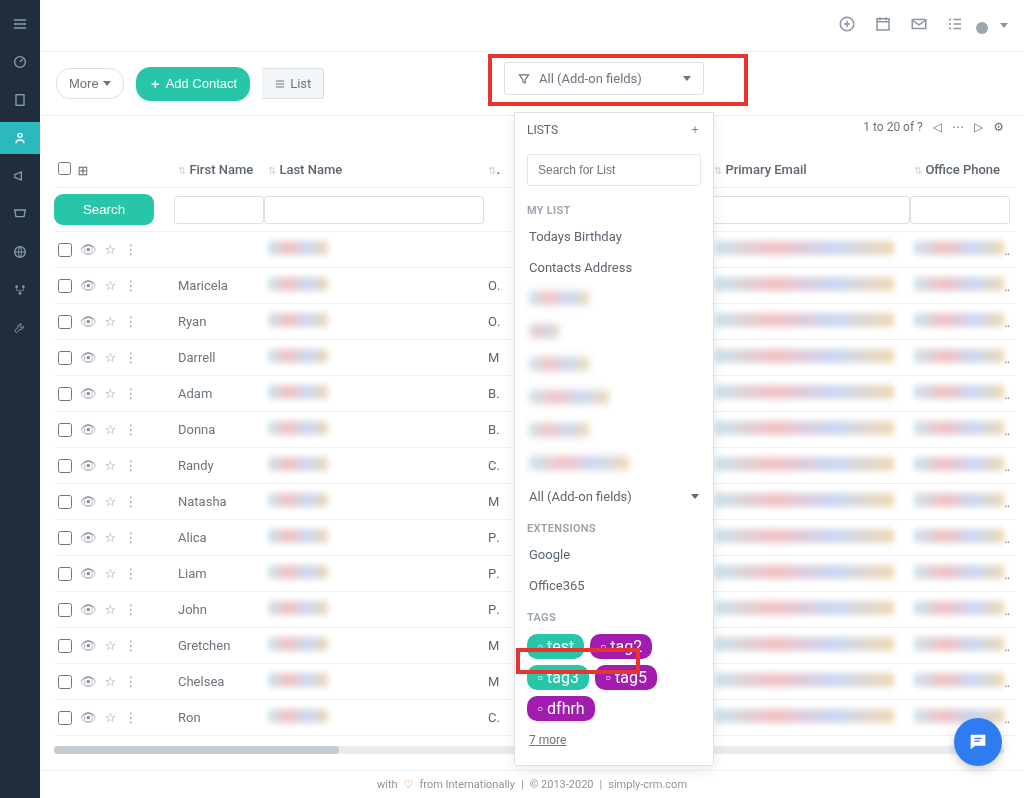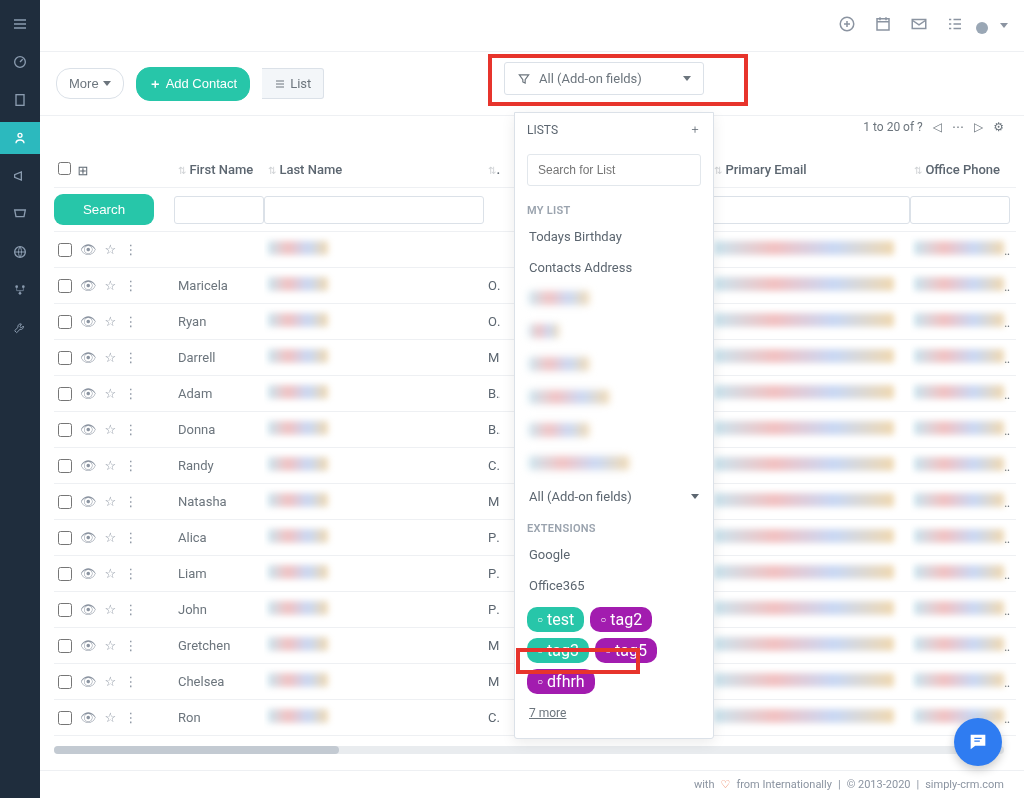"TAGS" div.dd-section { html: none -> <div>TAGS</div> }
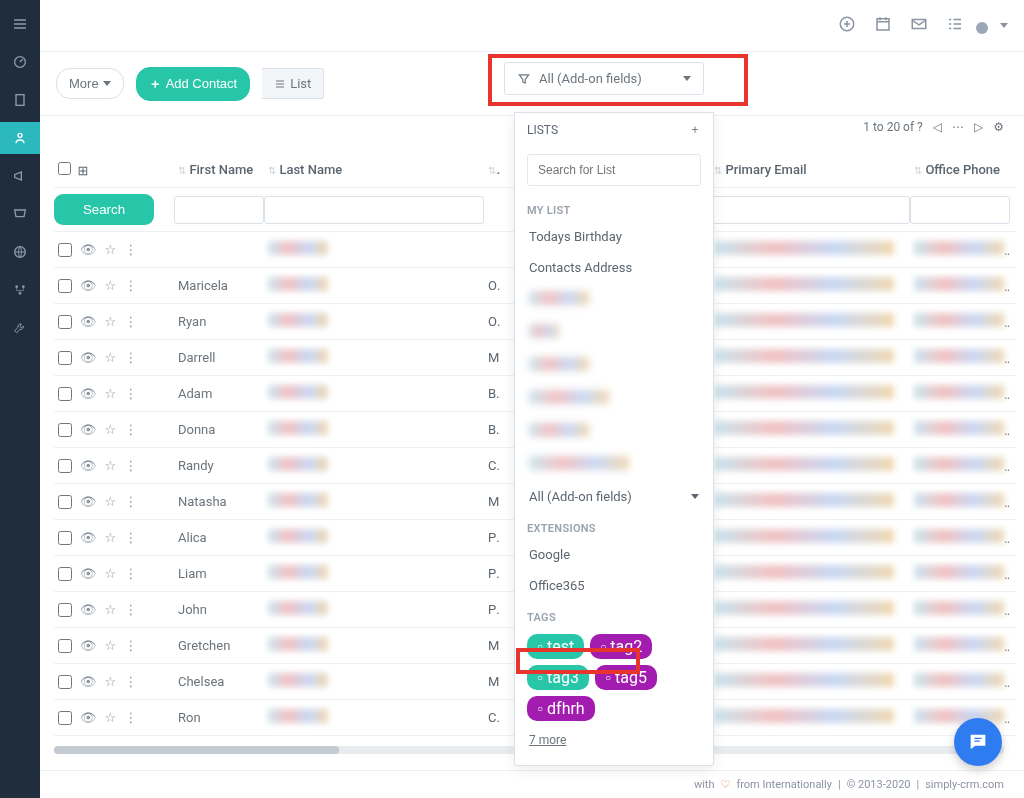"with" .footer { justify-content: flex-end -> center; padding: 0 20px -> 0 32px }
